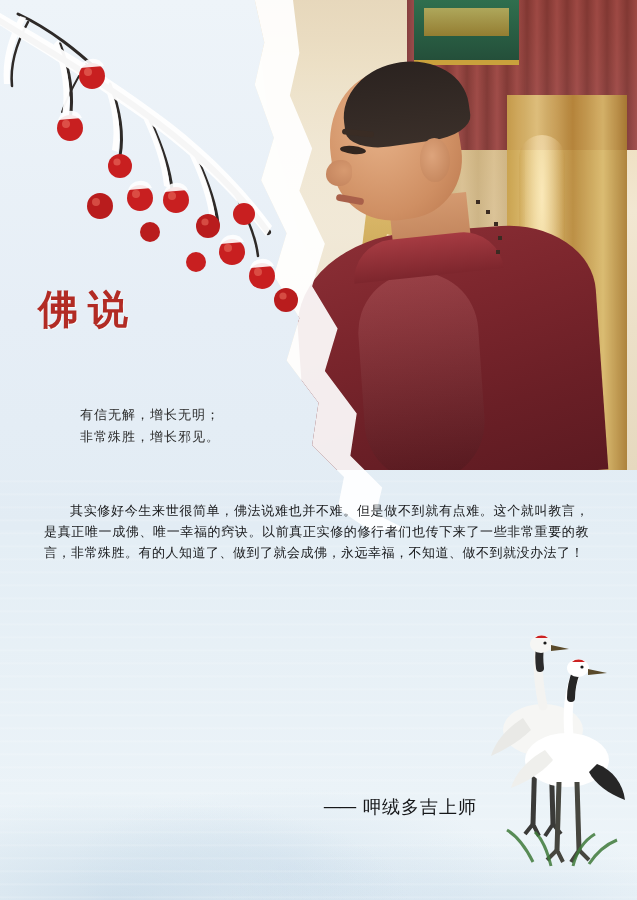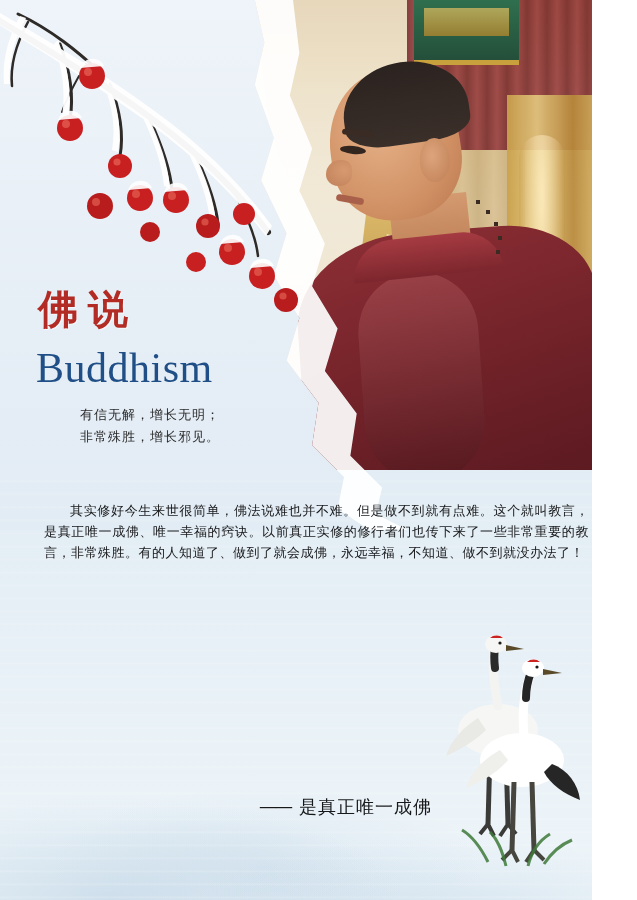"佛说" #poster { width: 592px -> 637px }
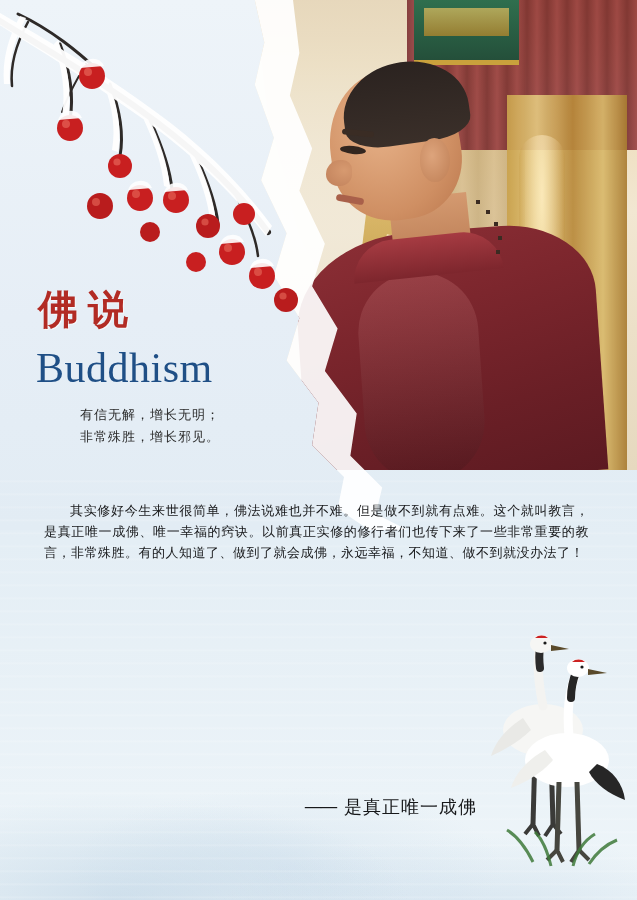"Buddhism" div.en-title { html: <div>Buddhism</div> -> none }
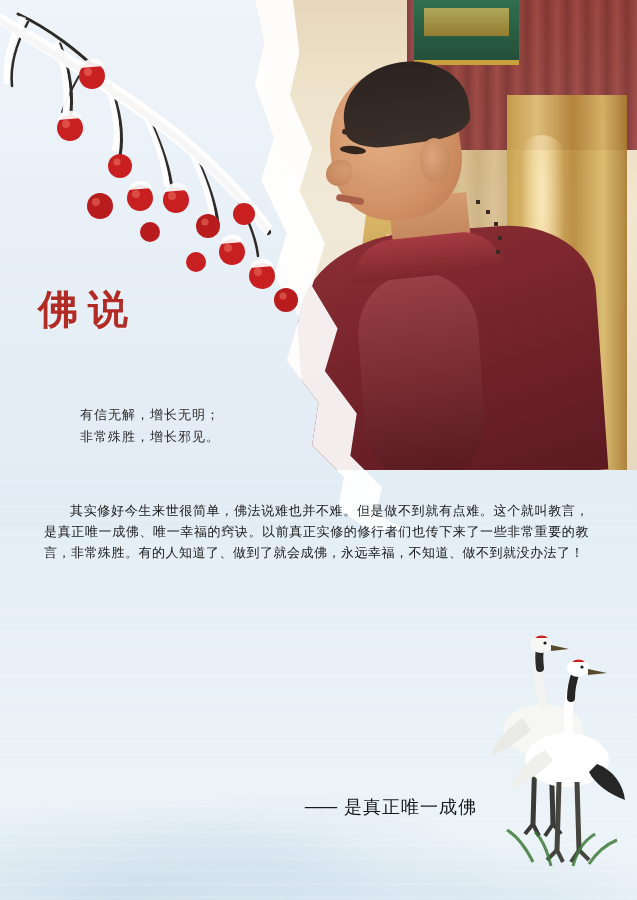"是真正唯一成佛" span { text: 是真正唯一成佛 -> 呷绒多吉上师 }
